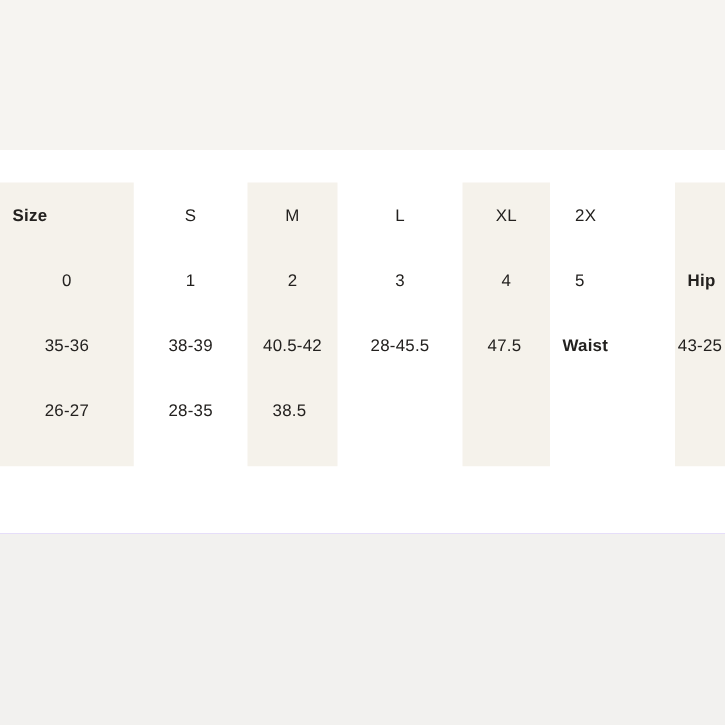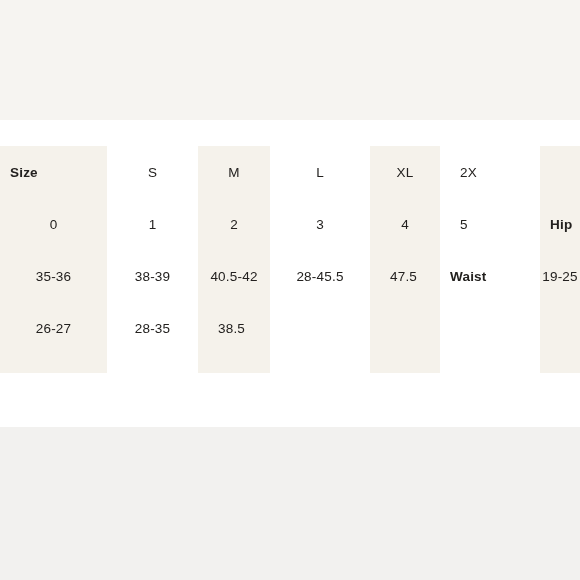"19-25" div.cell { text: 19-25 -> 43-25 }
